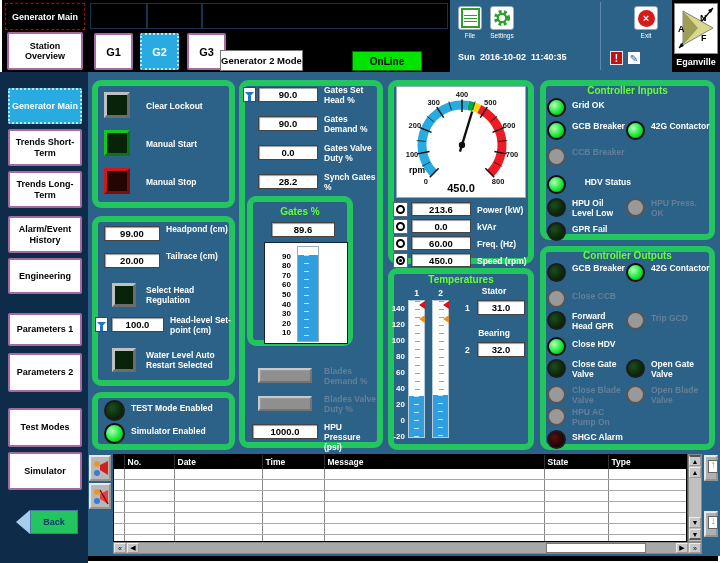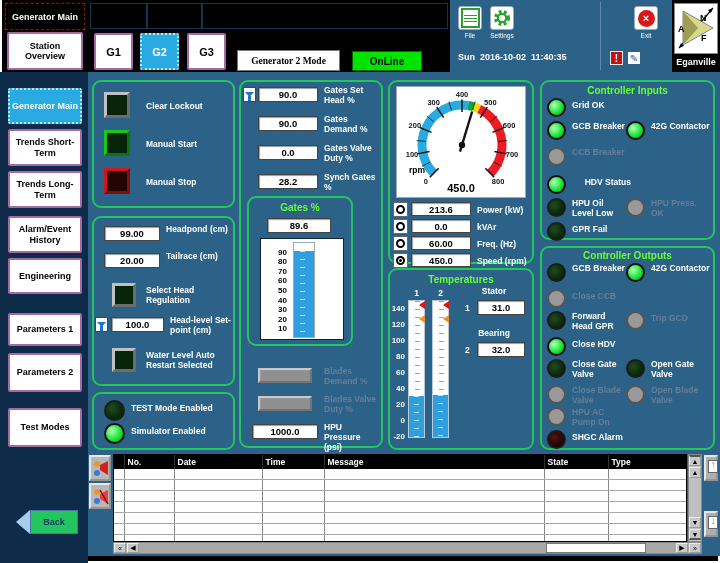"Generator 2 Mode" div.abs { font-family: Liberation Serif, serif -> none; left: 237px -> 220px; width: 103px -> 83px }
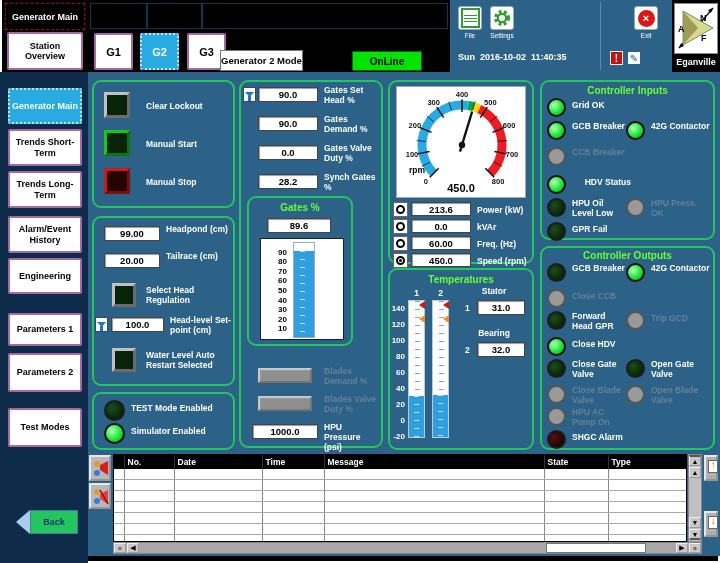"Gates %" .panel { border: 2px solid #22c55e -> 6px solid #22c55e }
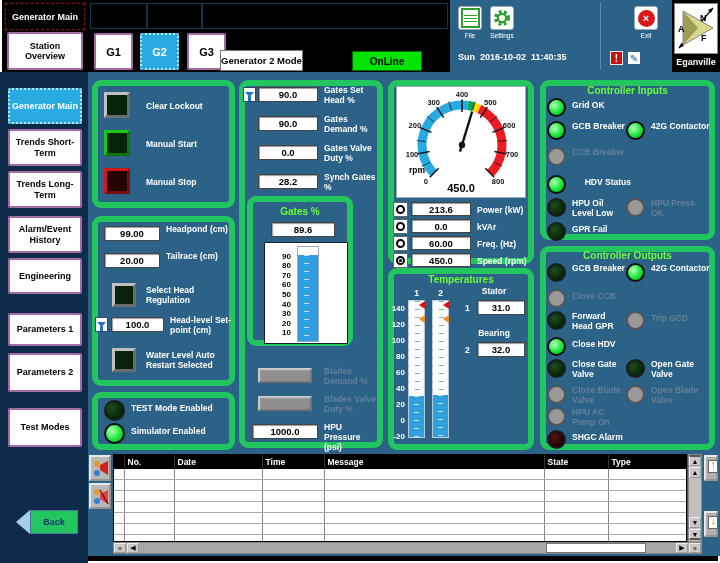"Simulator" div.abs { html: none -> <div>Simulator</div> }
